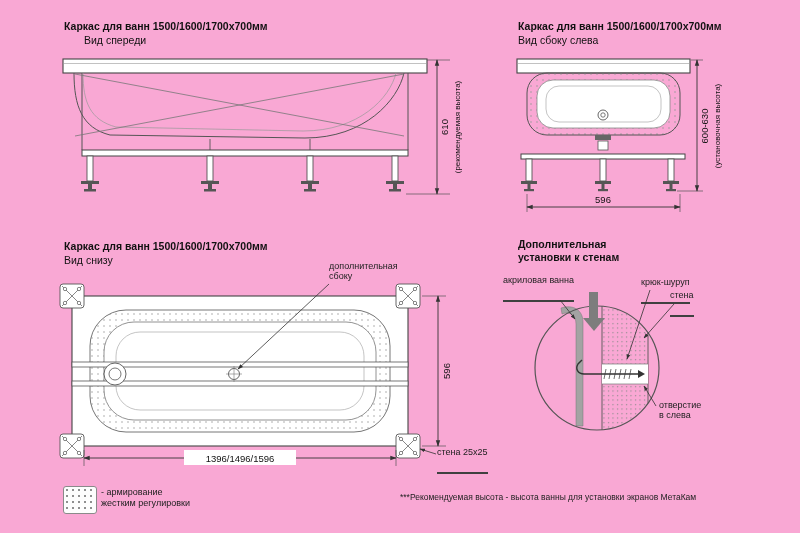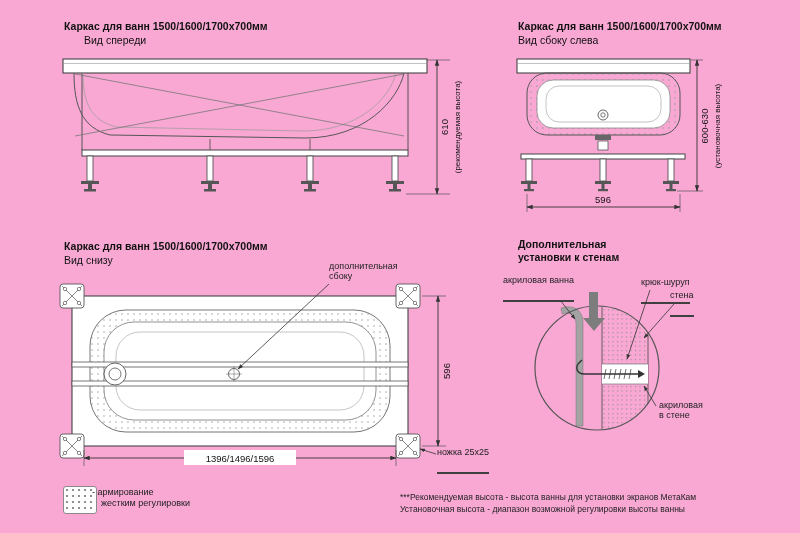"акриловая" div { text: акриловая -> отверстие }
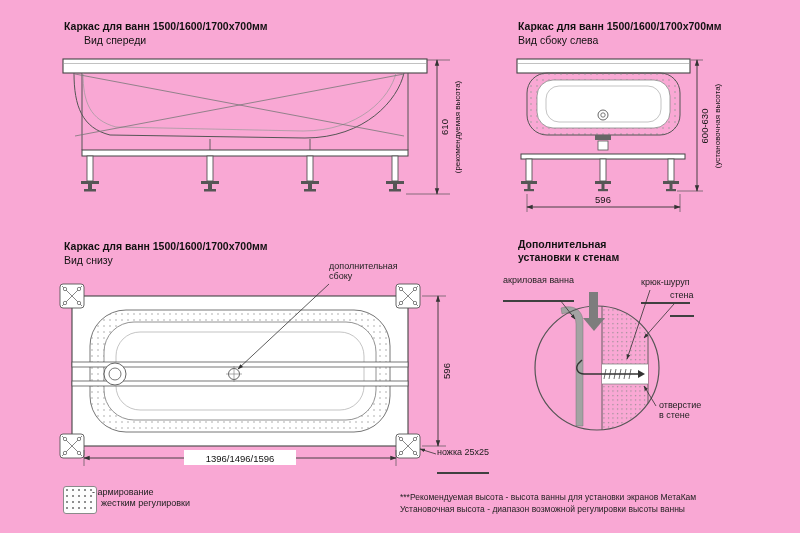"в стене" div { text: стене -> слева }
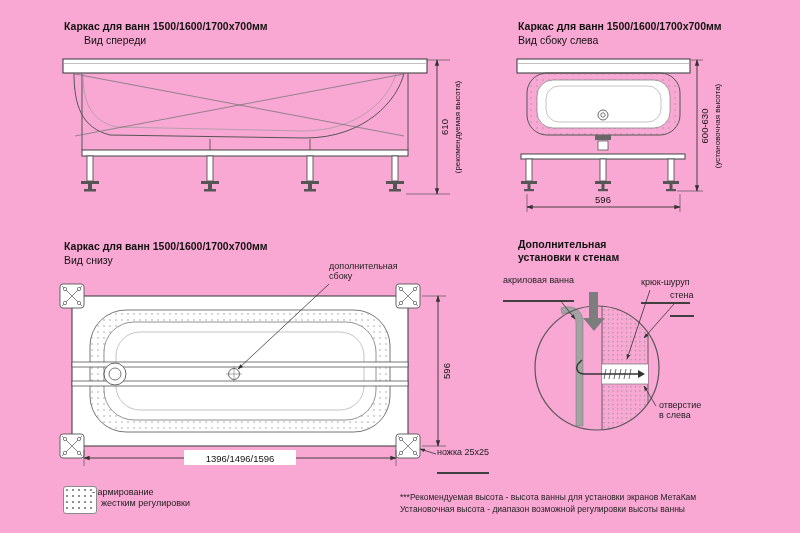"ножка 25x25" div.abs { text: ножка -> стена }
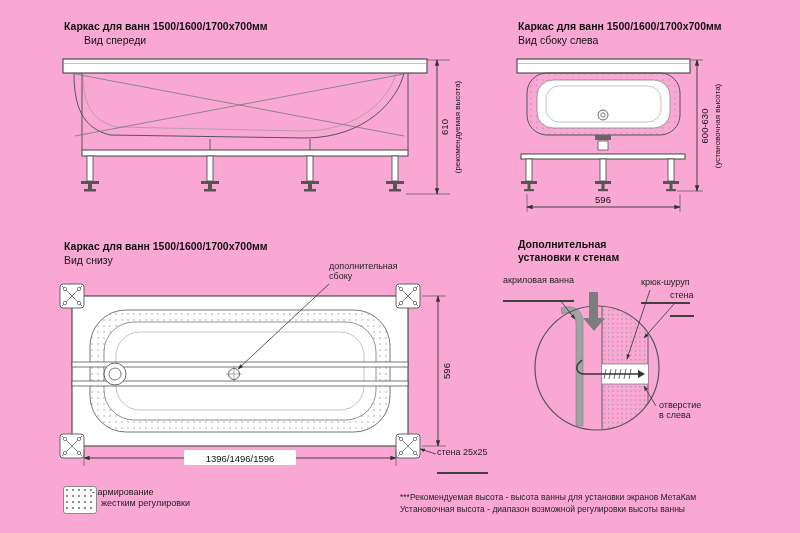"- армирование" div.abs { left: 92px -> 101px }
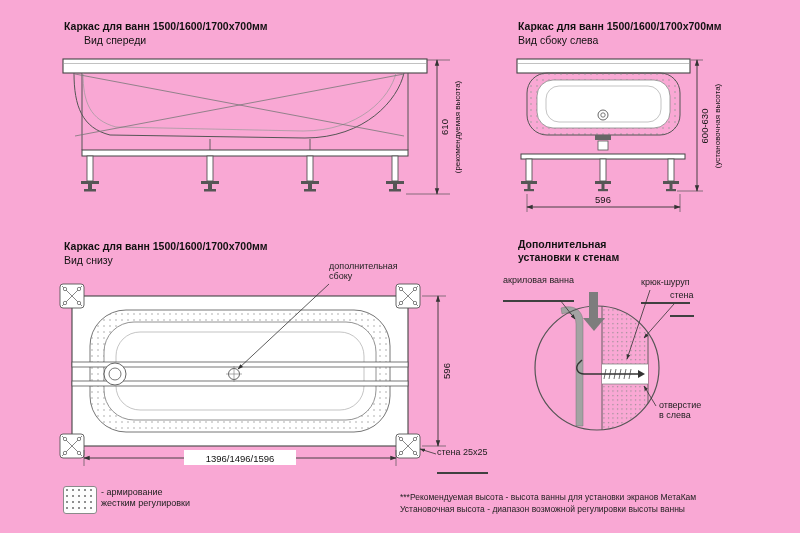"Установочная высота - диапазон возможной" div { html: <div>Установочная высота - диапазон возможной регулировки высоты ванны</div> -> none }
